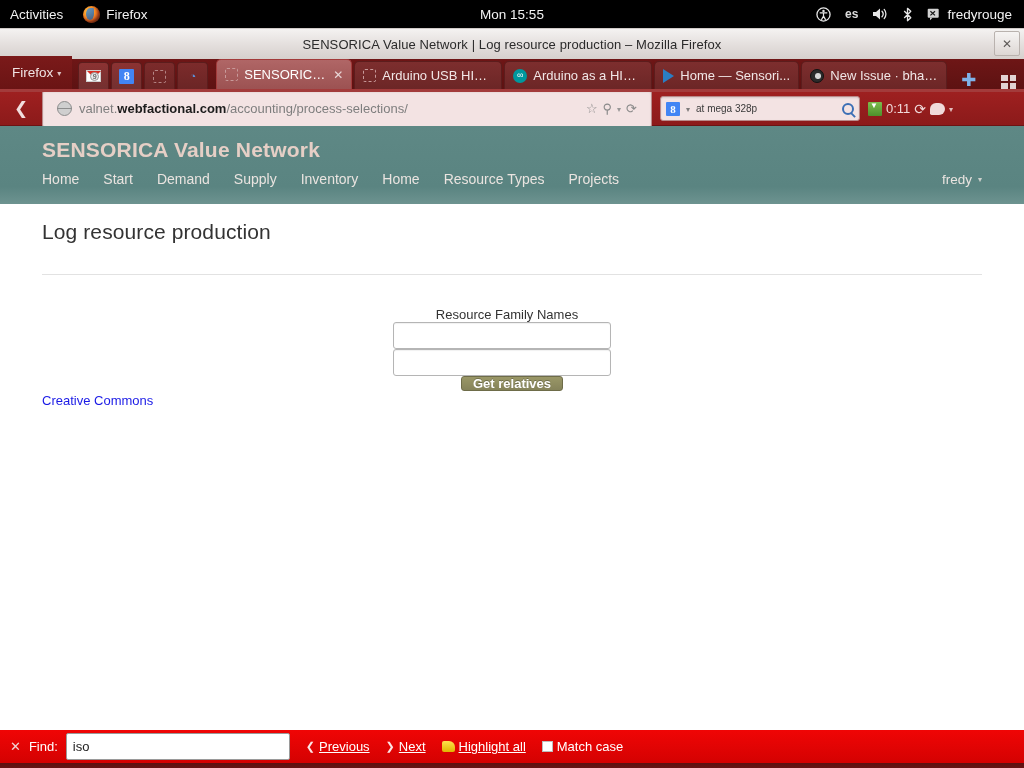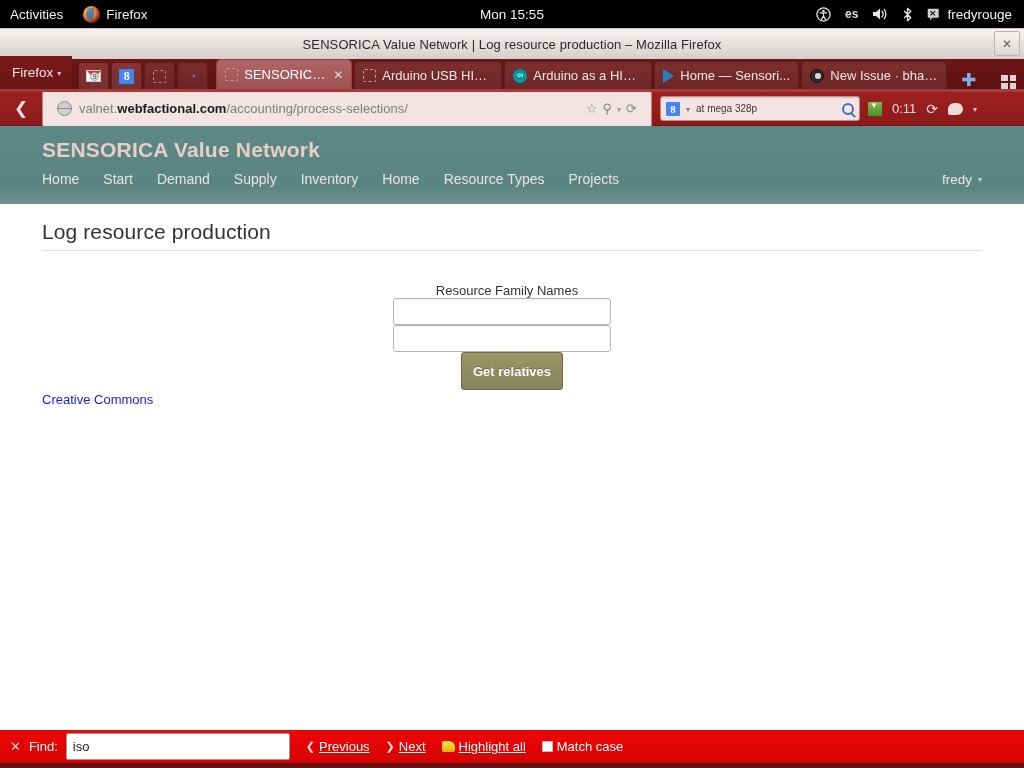"0:11" .nav-right { gap: 10px -> 4px }
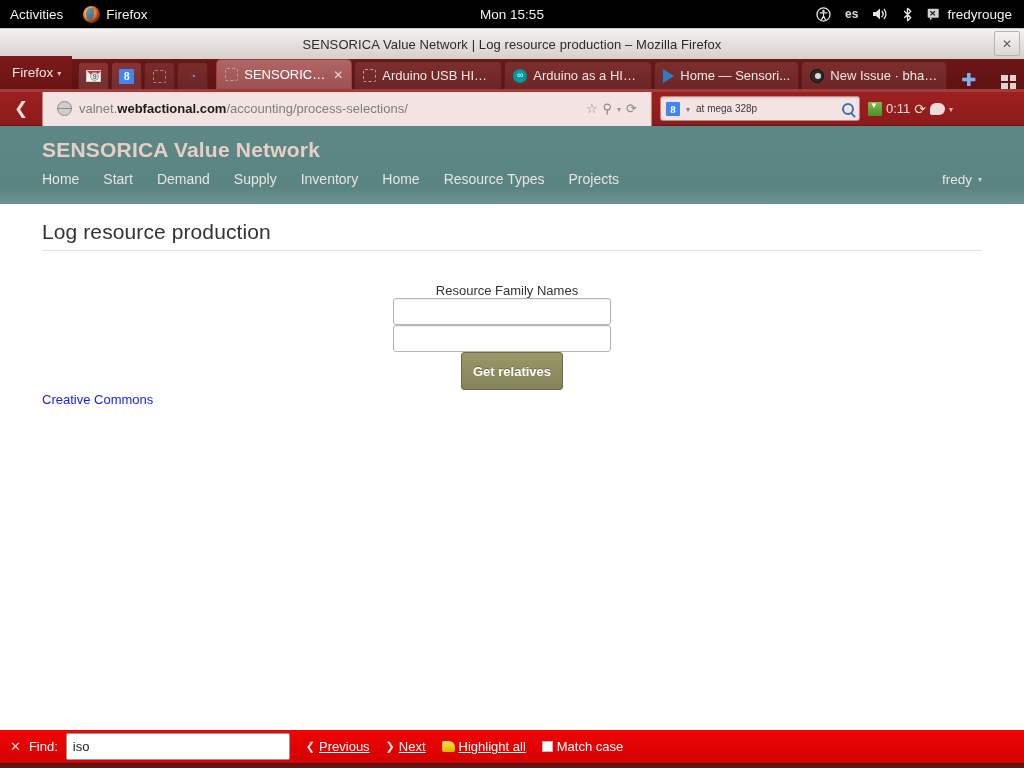"Log resource production" #page-title { padding-bottom: 6px -> 30px }
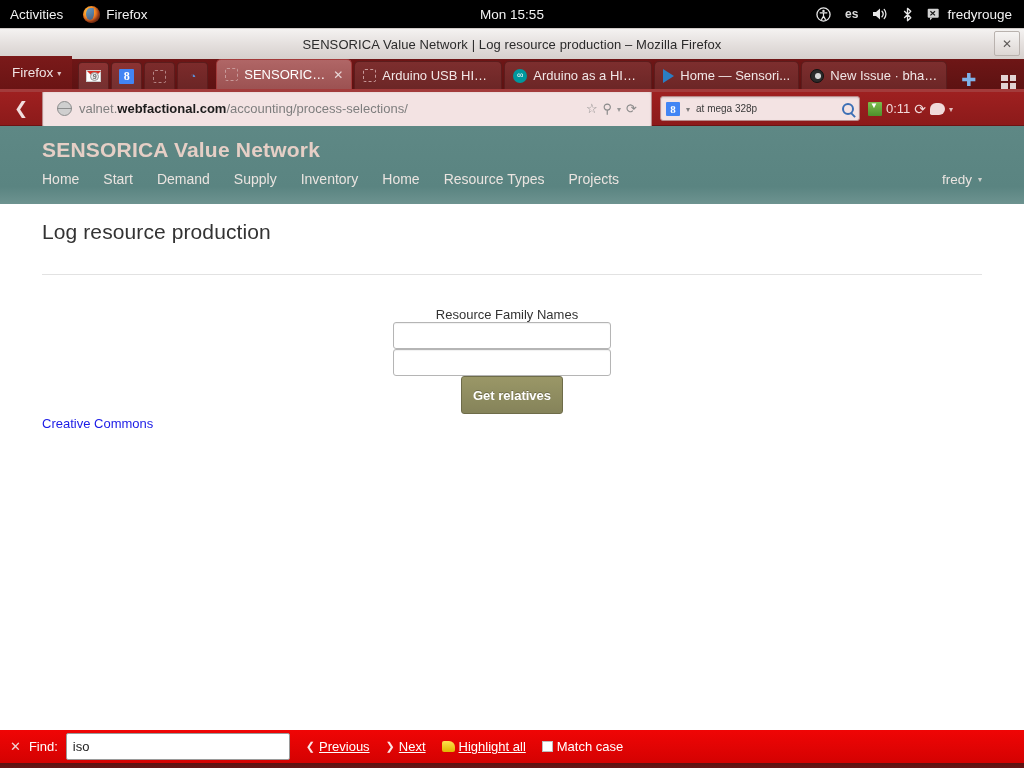"Get relatives" #get-relatives { height: 38px -> 15px }
